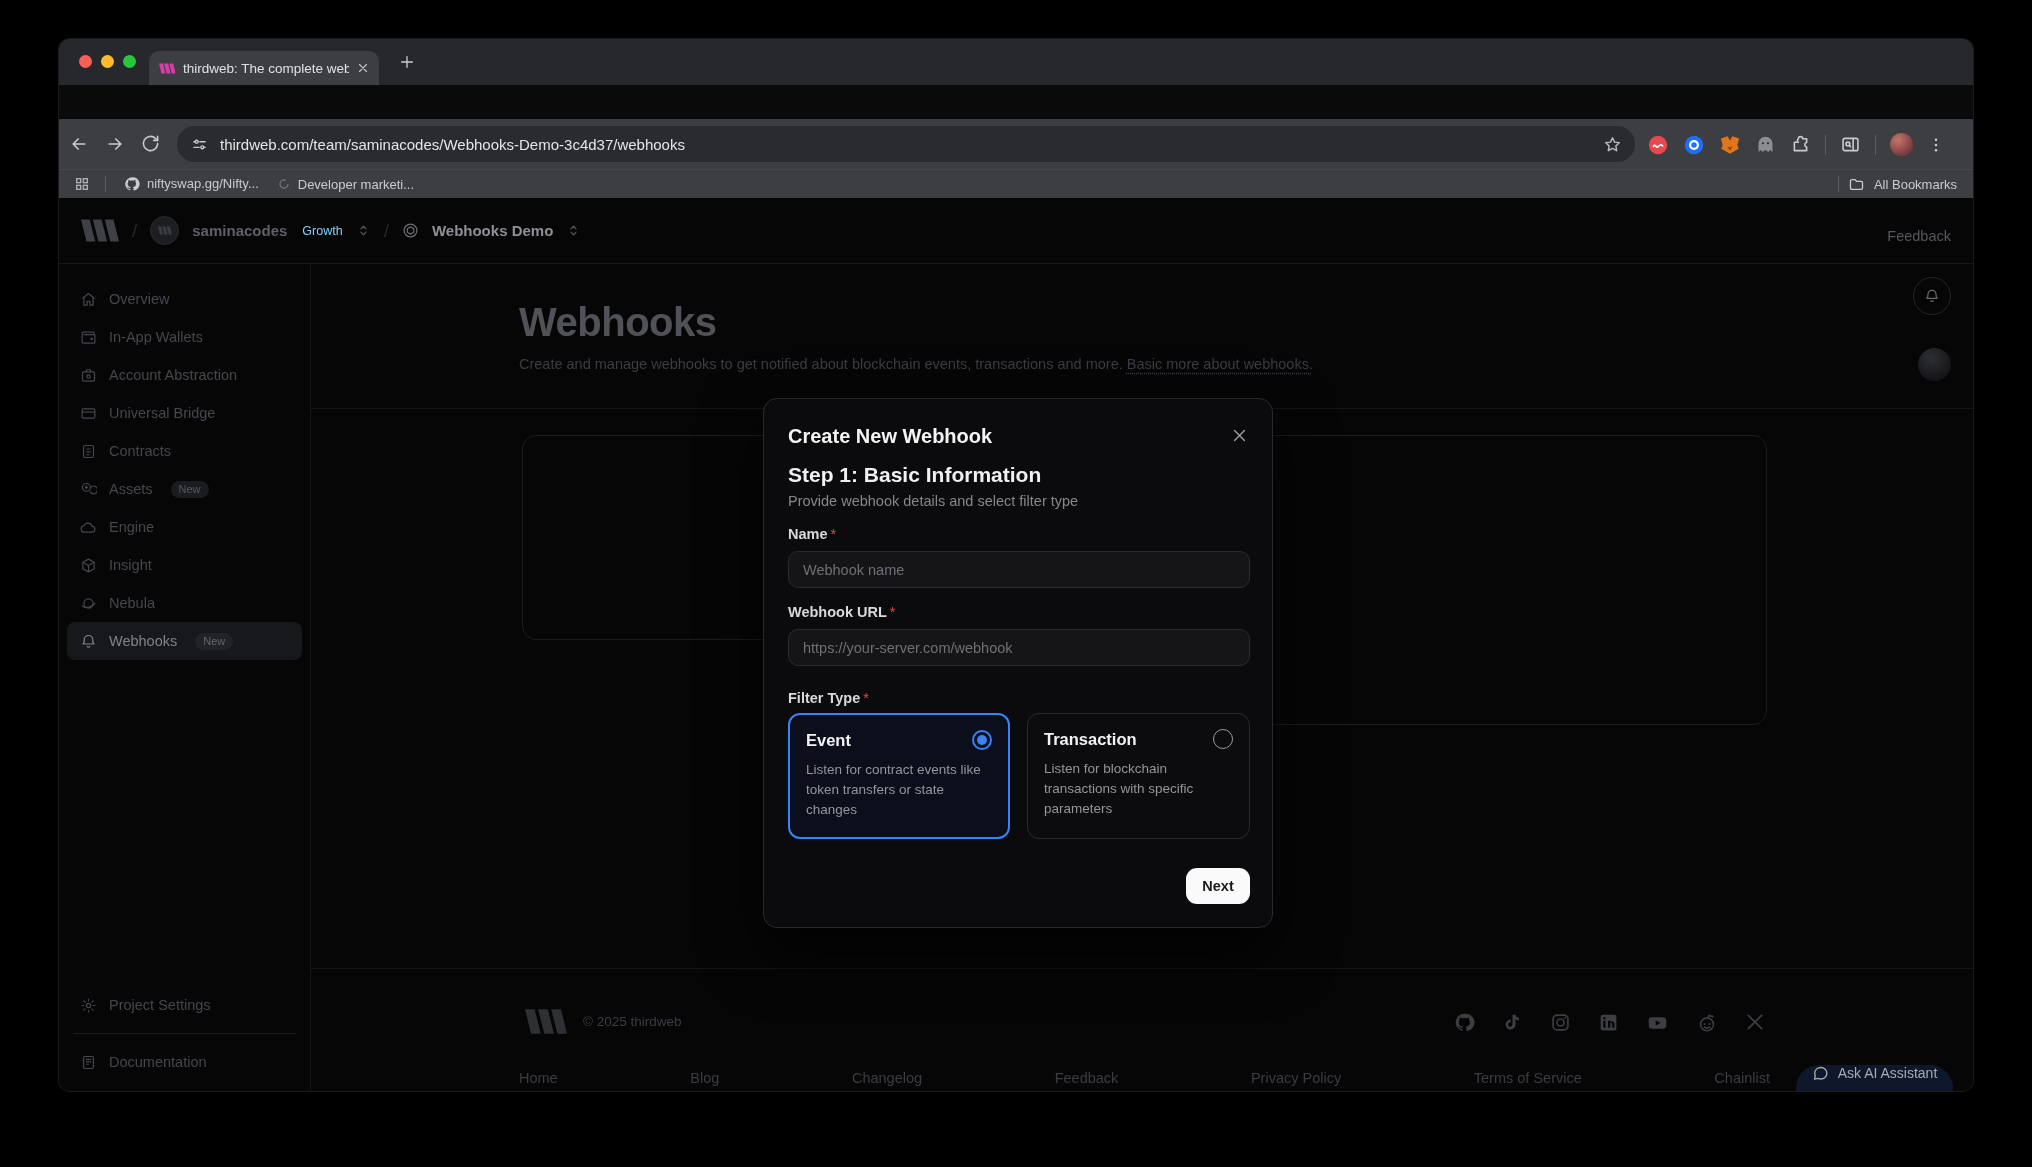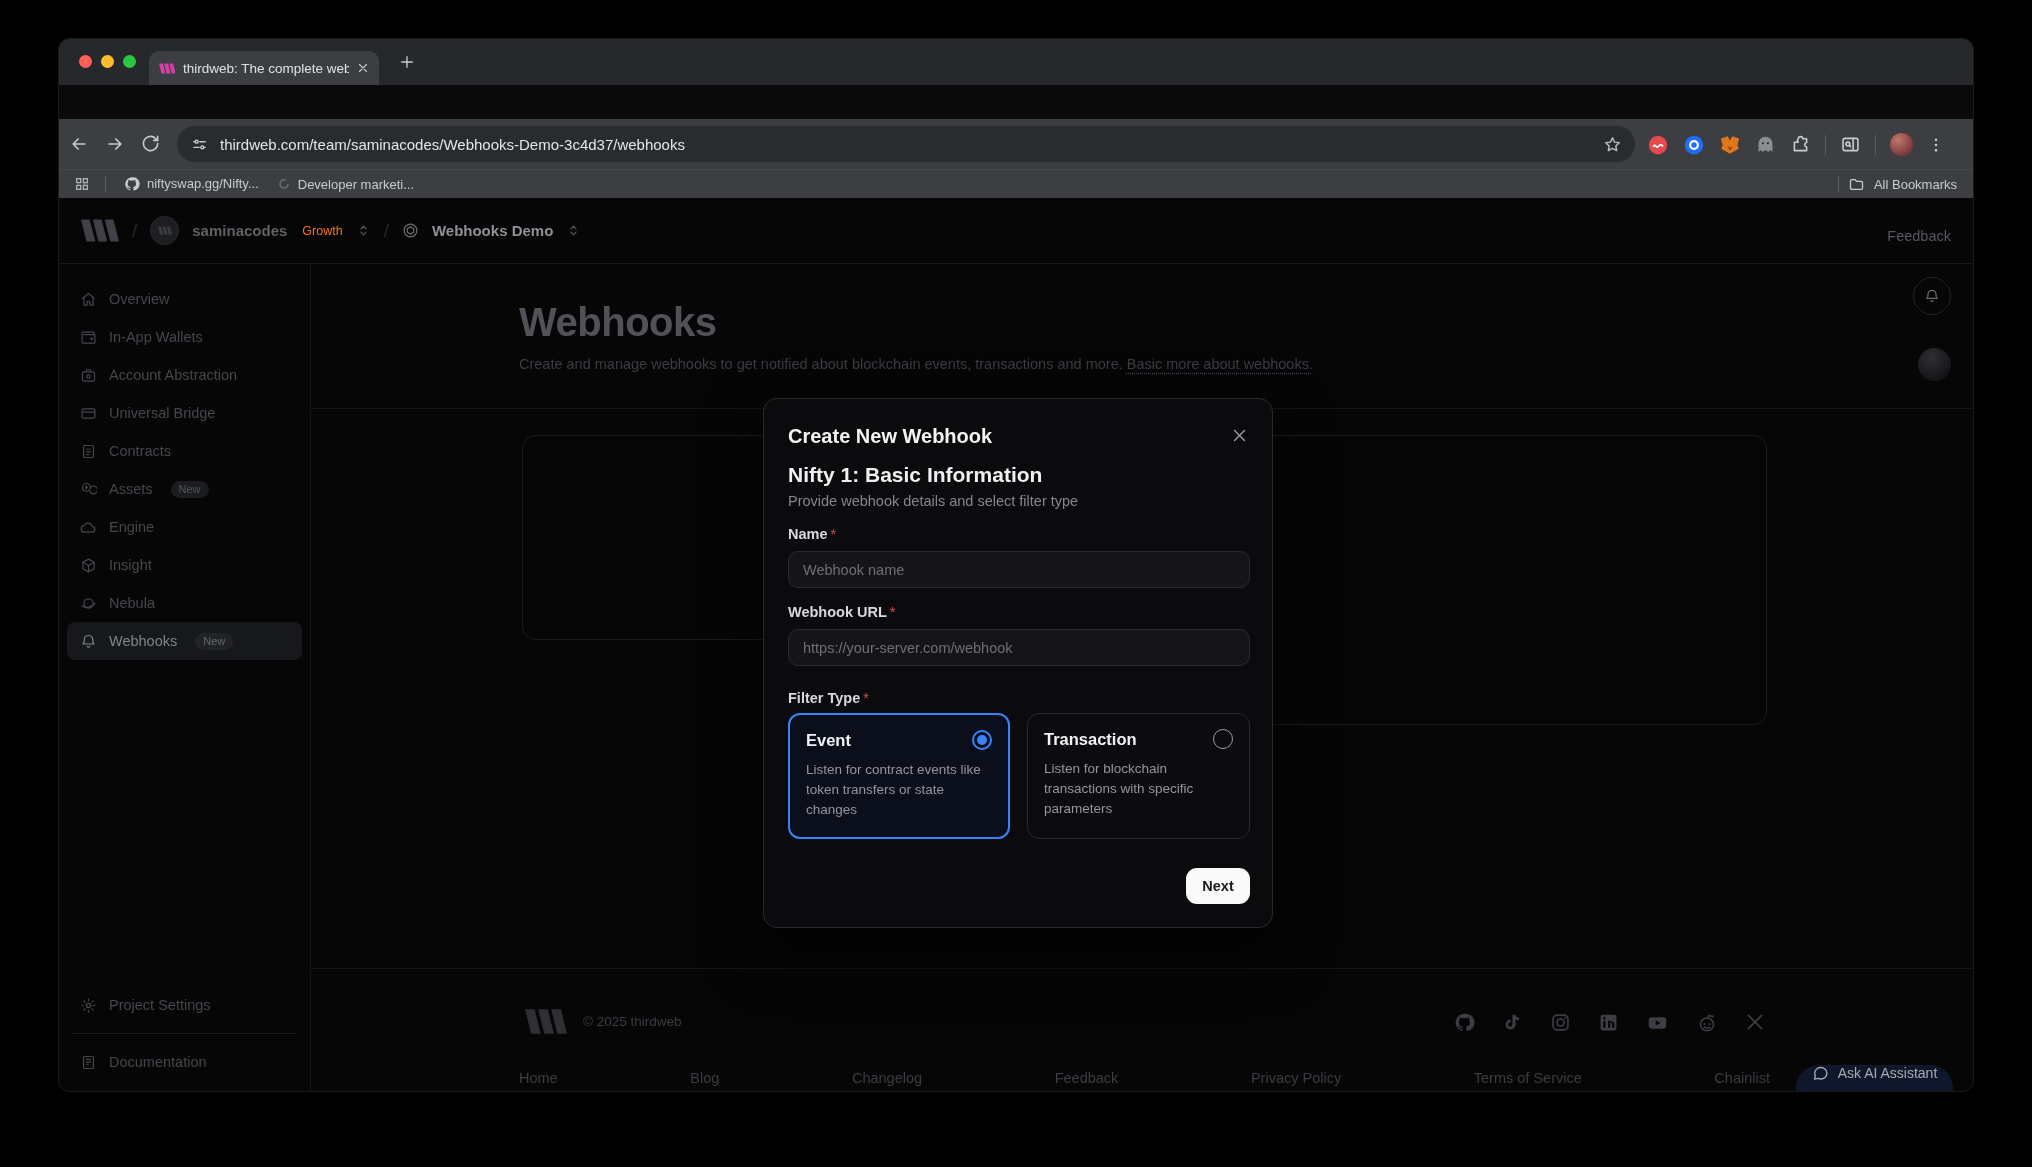"Growth" .plan { color: #f97316 -> #7dd3fc }
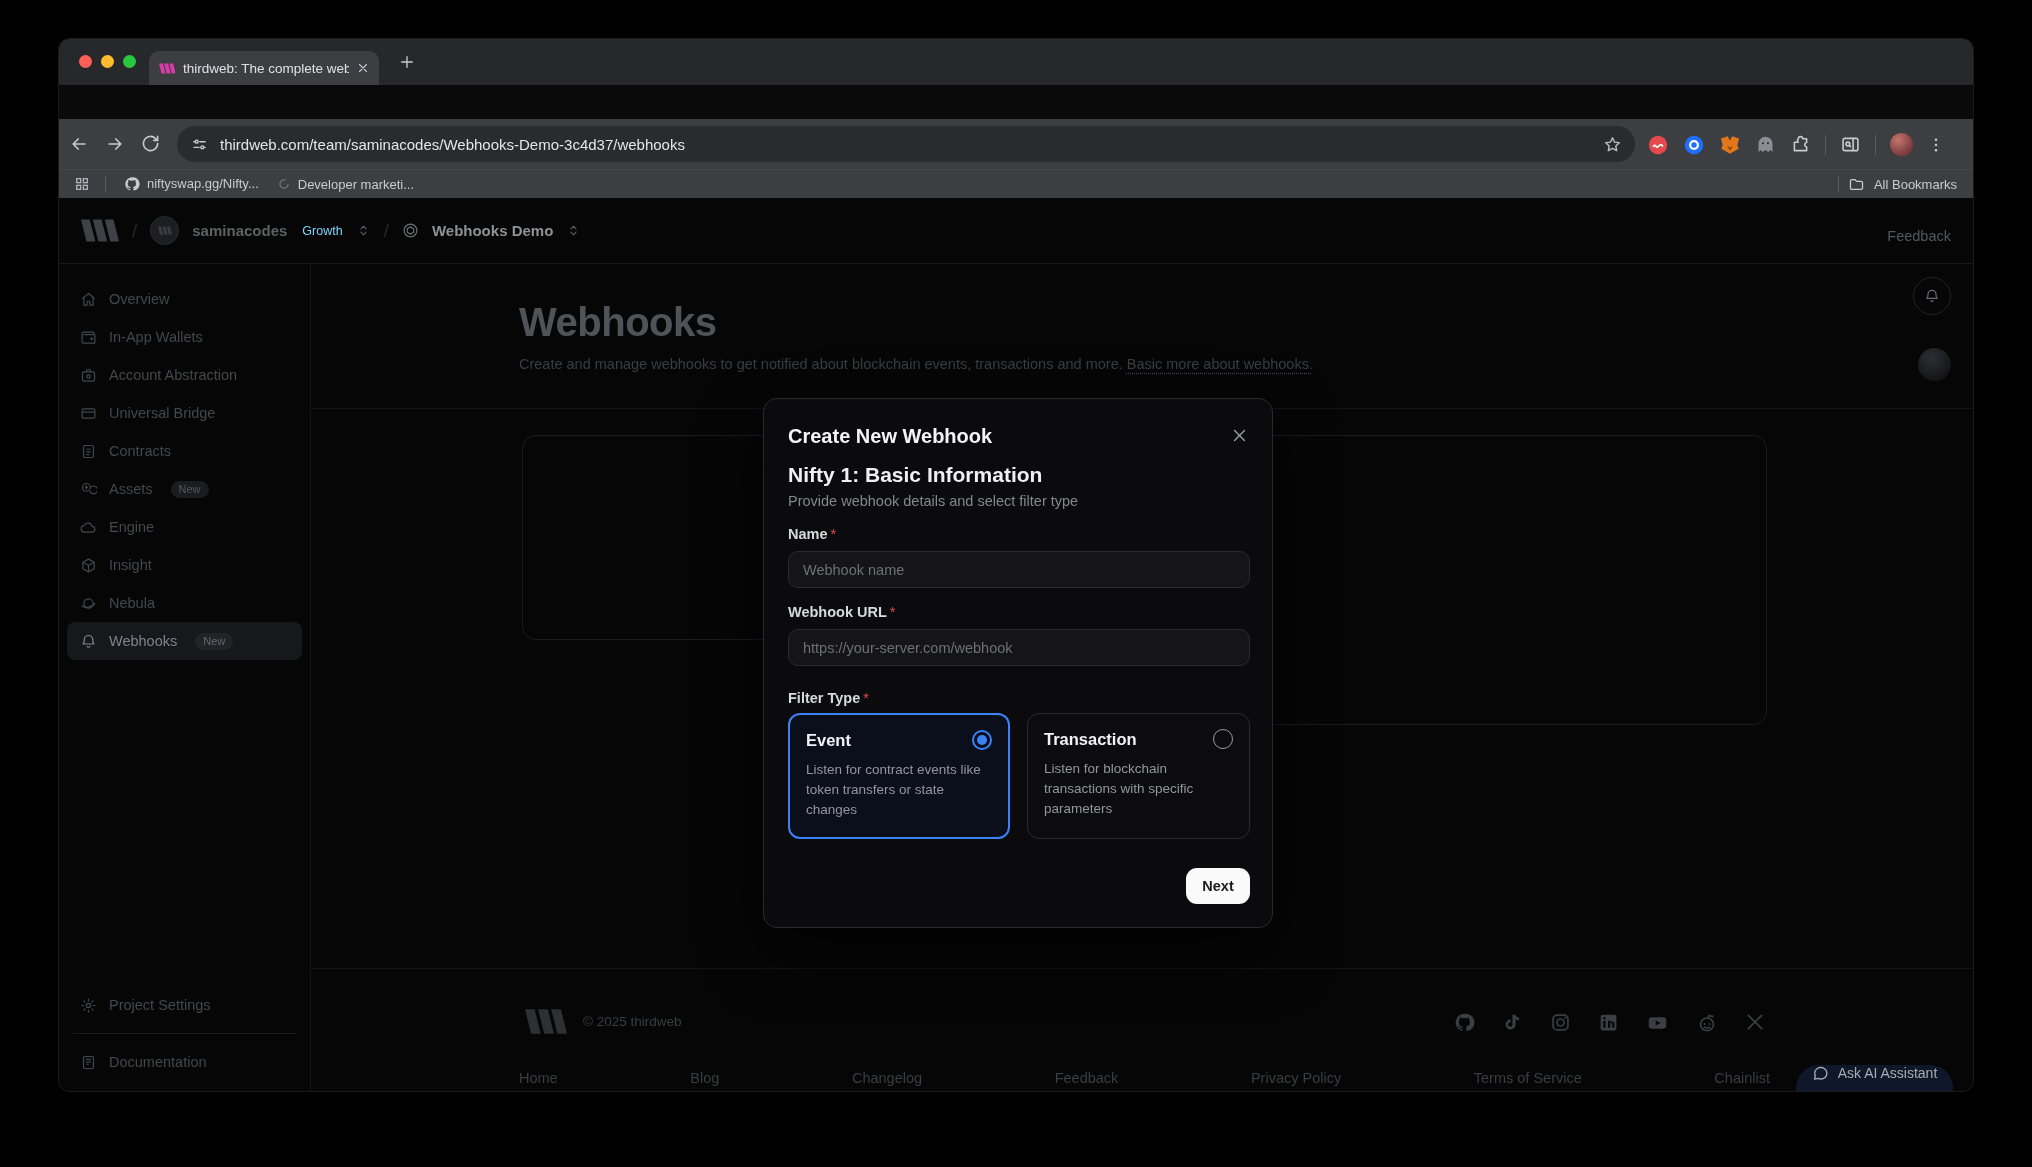"Nifty 1: Basic Information" div.m-step { text: Nifty -> Step }
